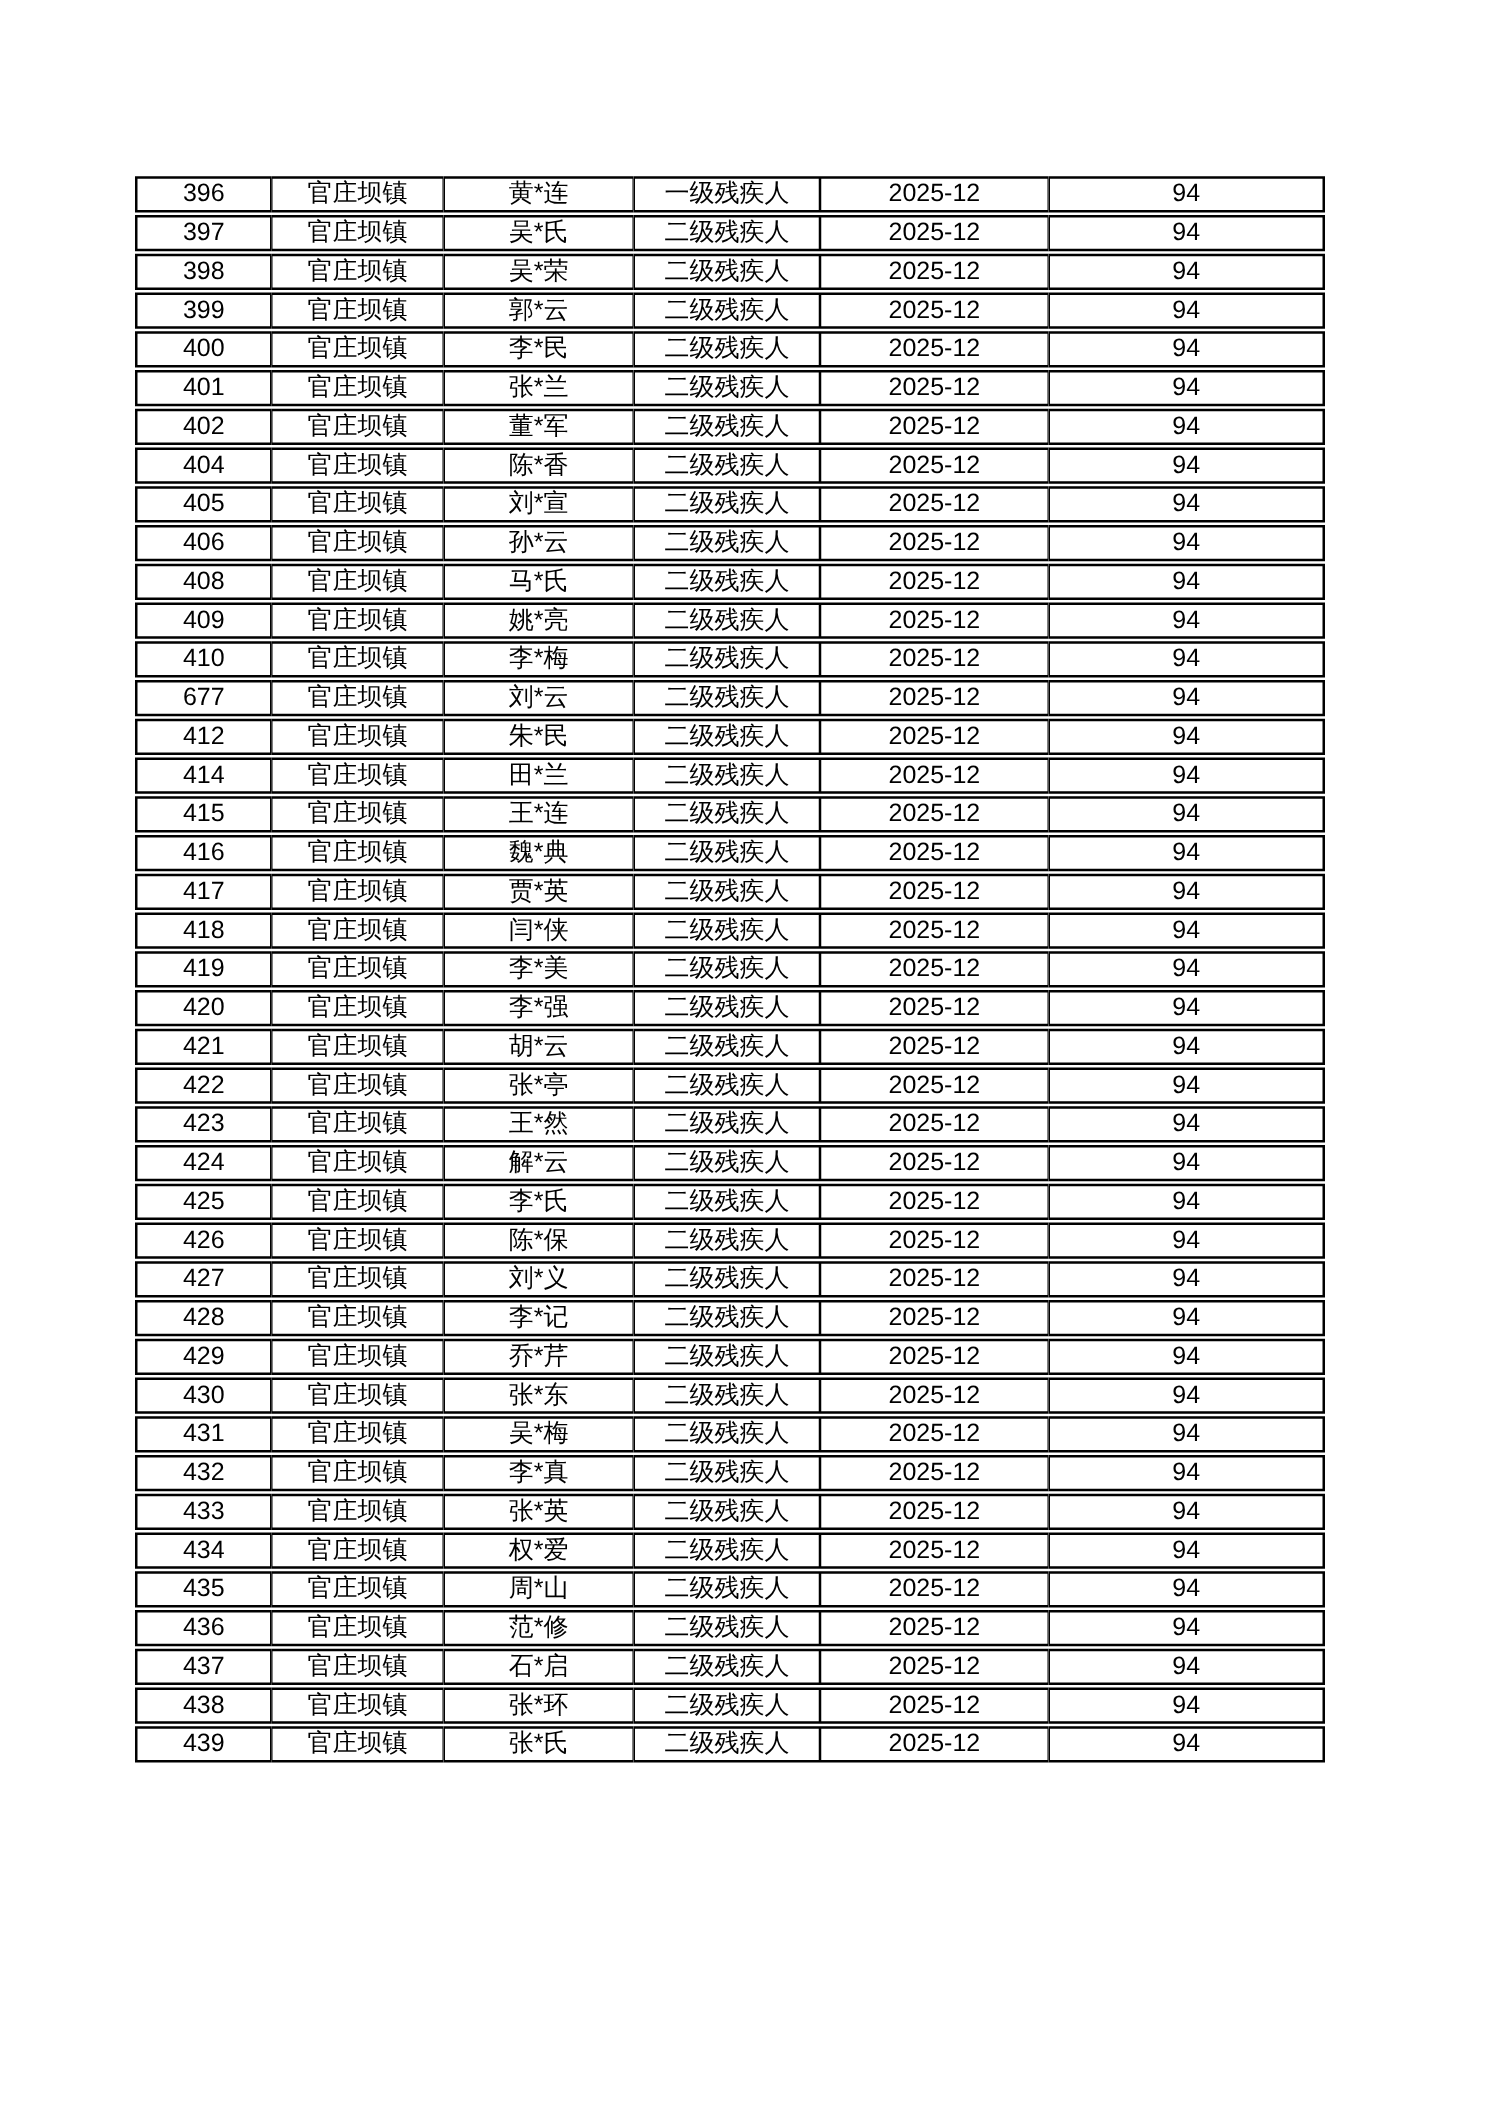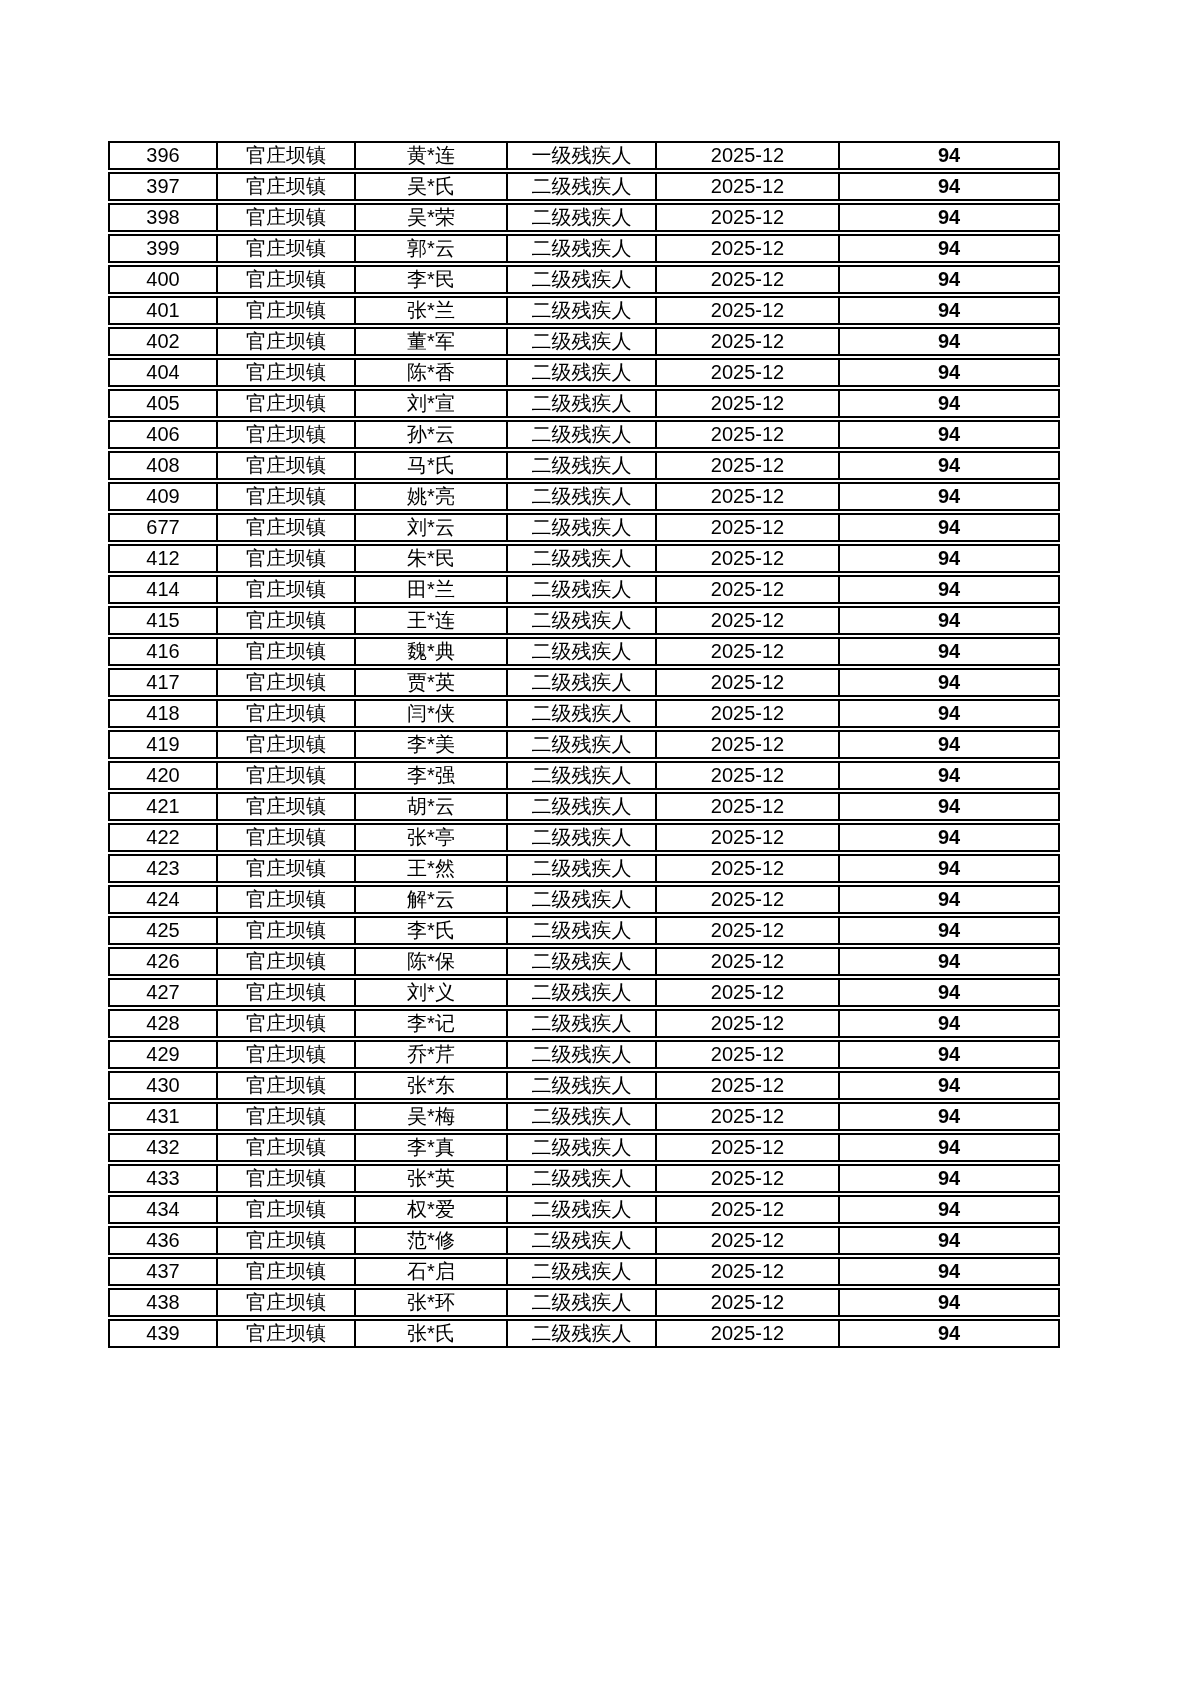"94" table.grid td:last-child { font-weight: bold -> none }
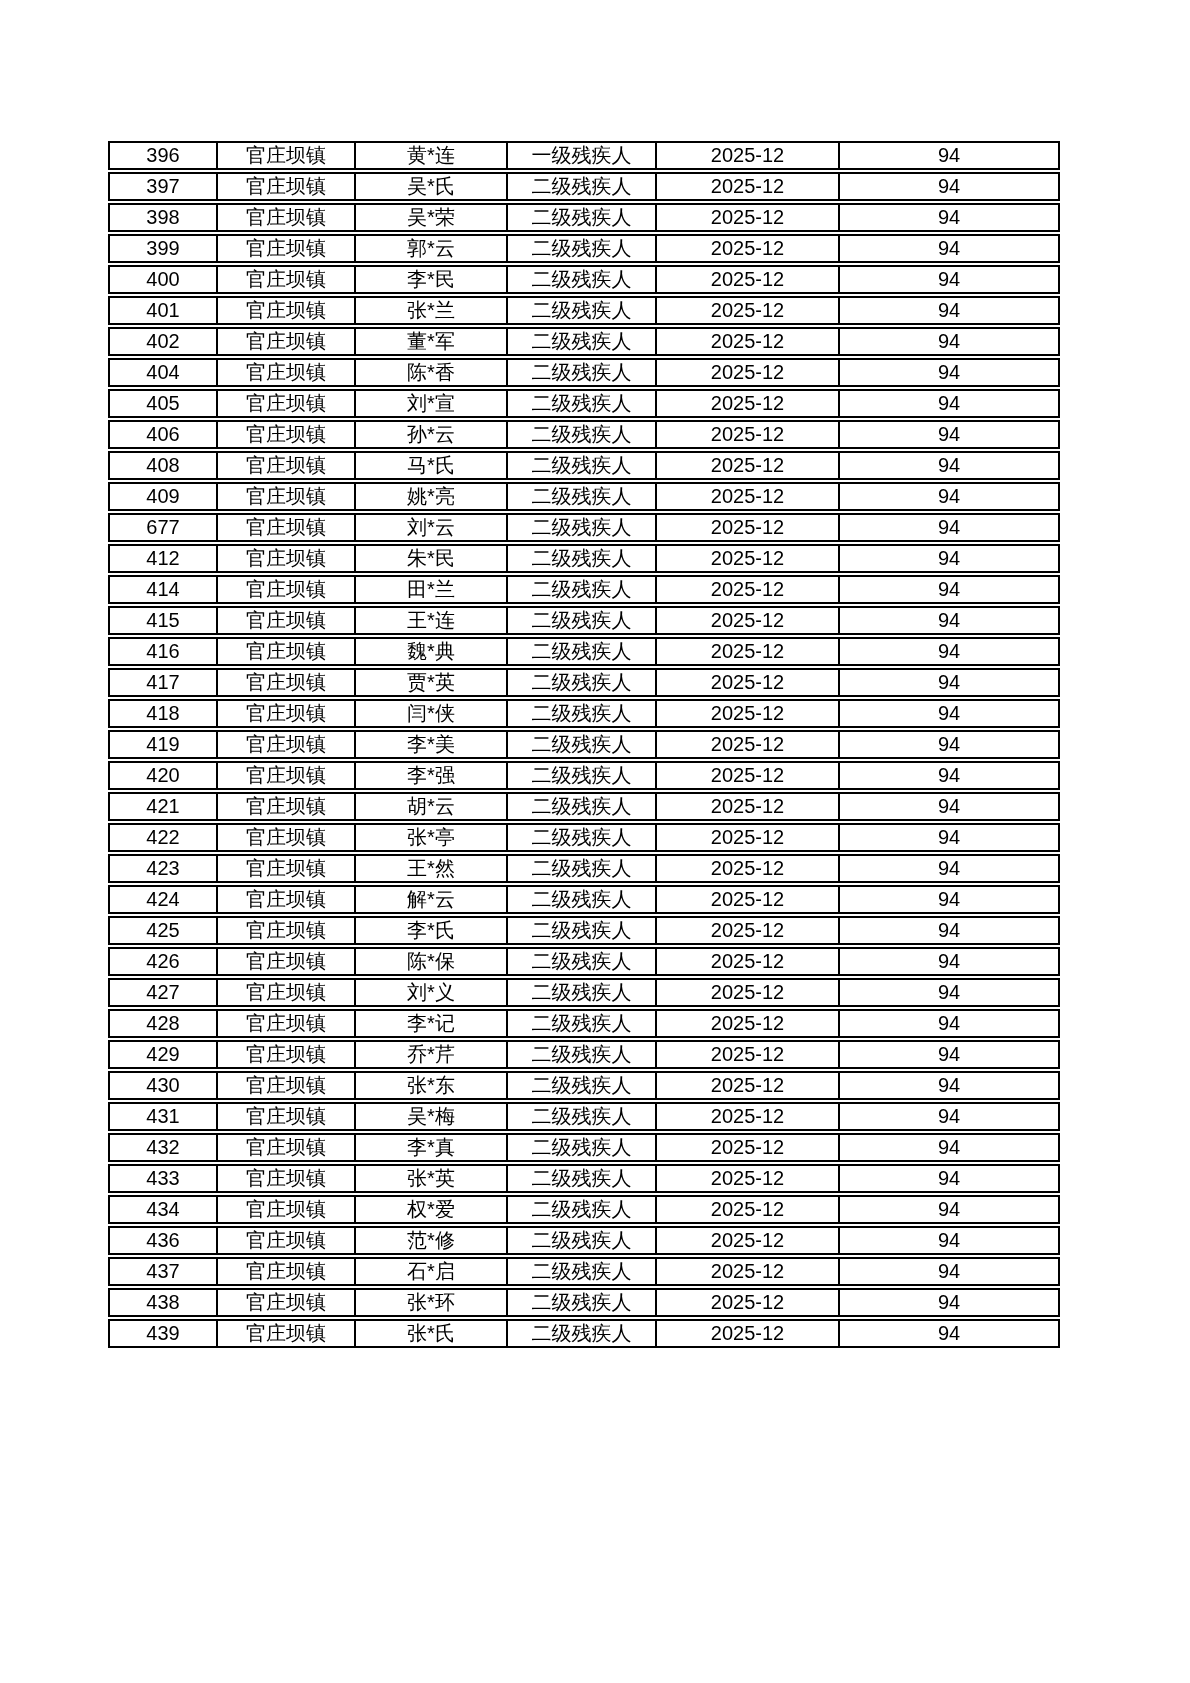"410" tr { html: none -> <tr> <td>410</td> <td>官庄坝镇</td> <td>李*梅</td> <td>二级残疾人</td> <td>2025-12</td> <td>94</td> </tr> }
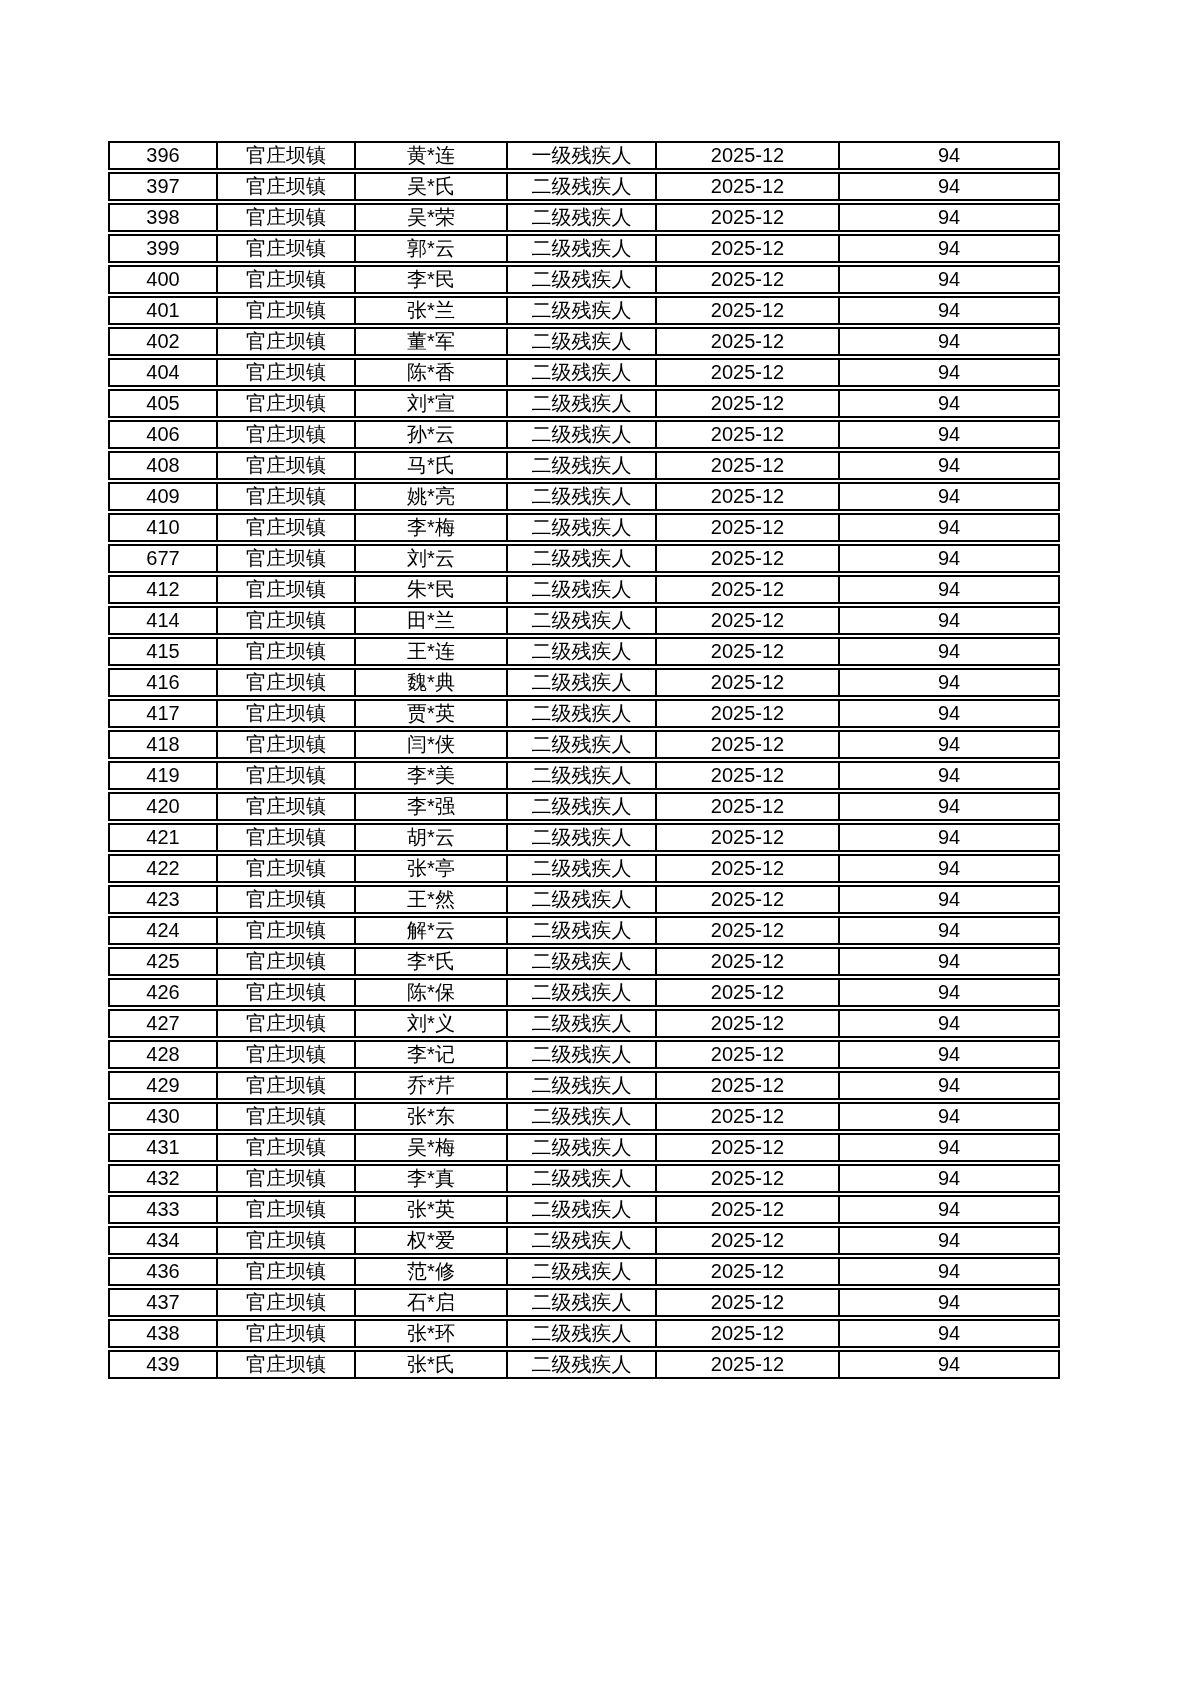"435" tr { html: none -> <tr> <td>435</td> <td>官庄坝镇</td> <td>周*山</td> <td>二级残疾人</td> <td>2025-12</td> <td>94</td> </tr> }
